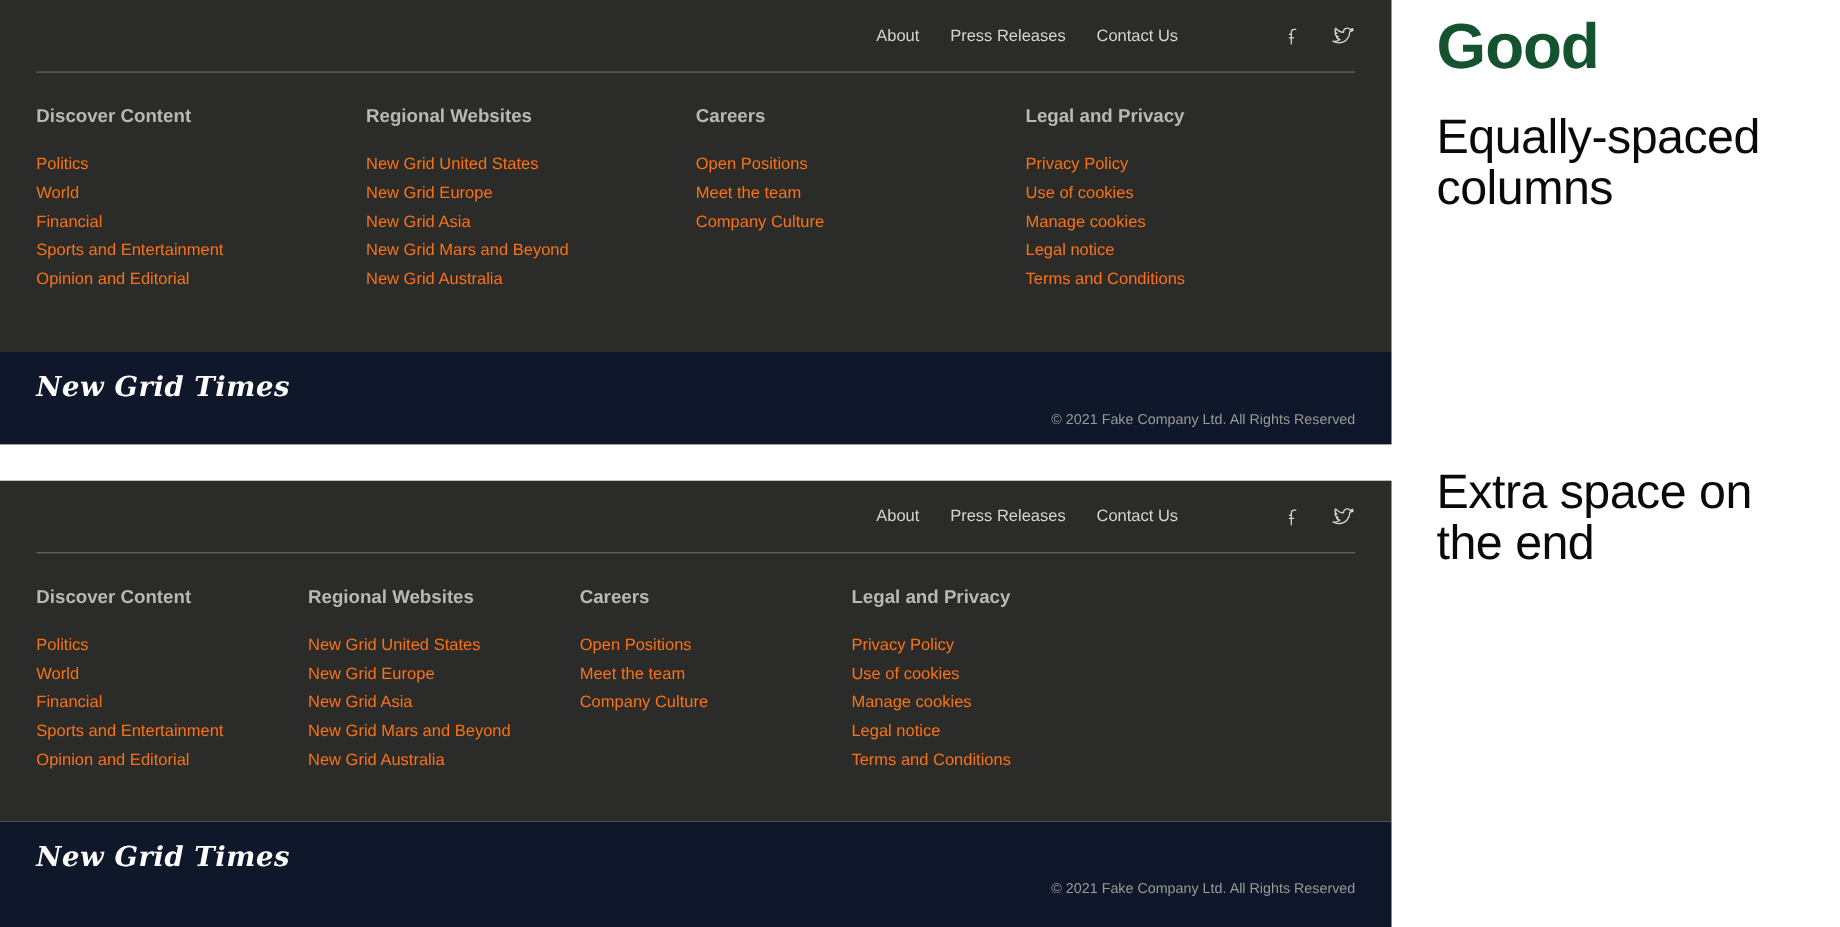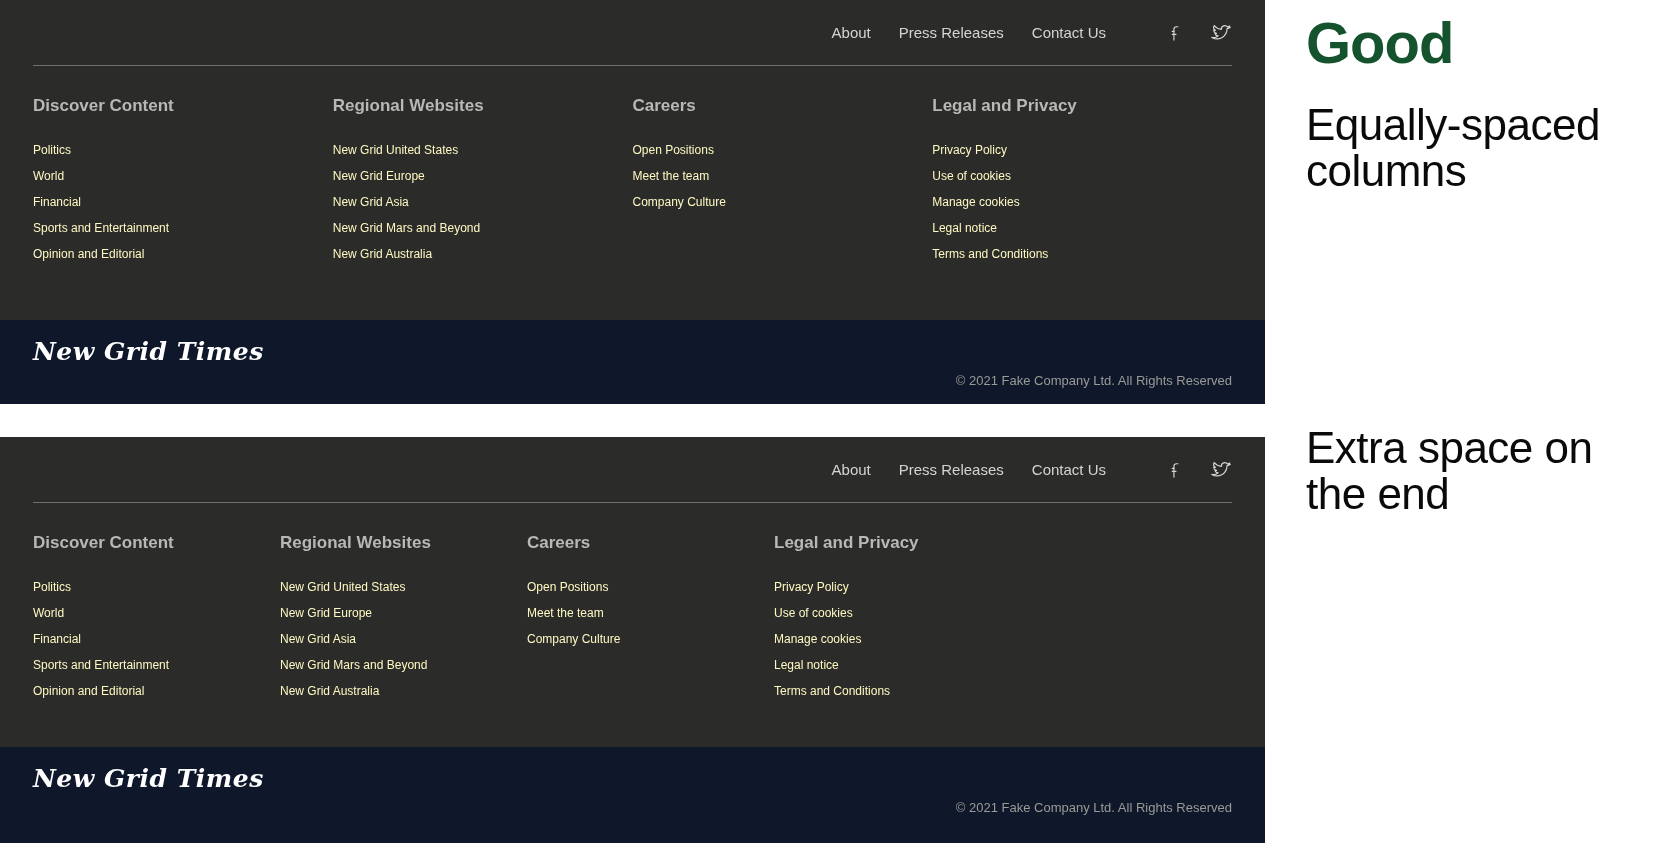"About" .footer-topnav { gap: none -> 35px }
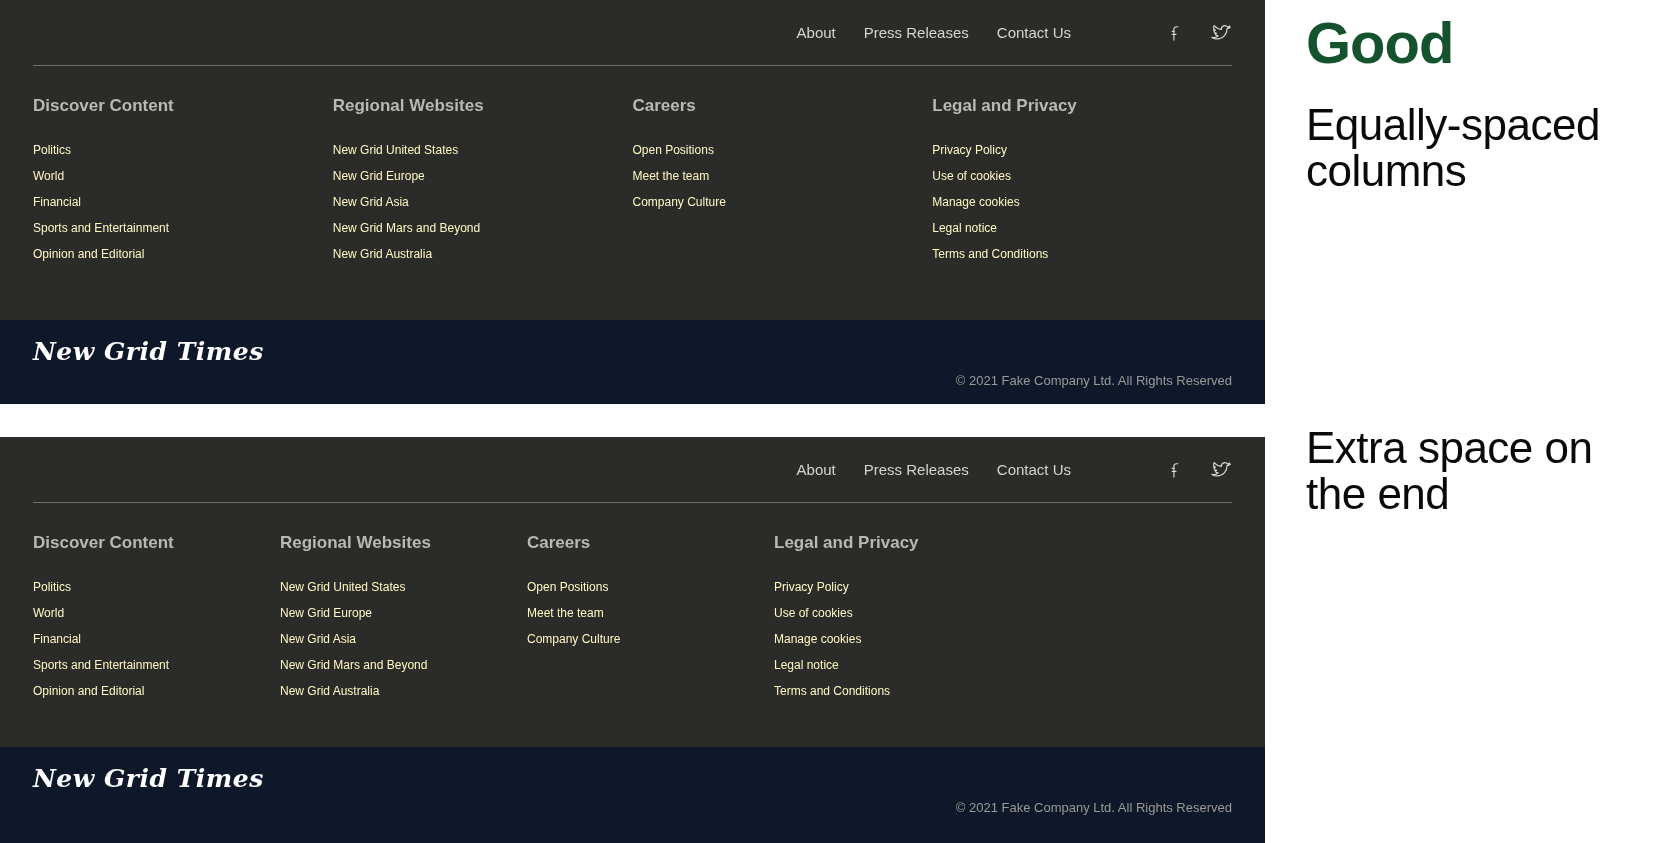"Politics" .col-link { color: #fef9c3 -> #f97316; font-size: 12px -> 15px }
